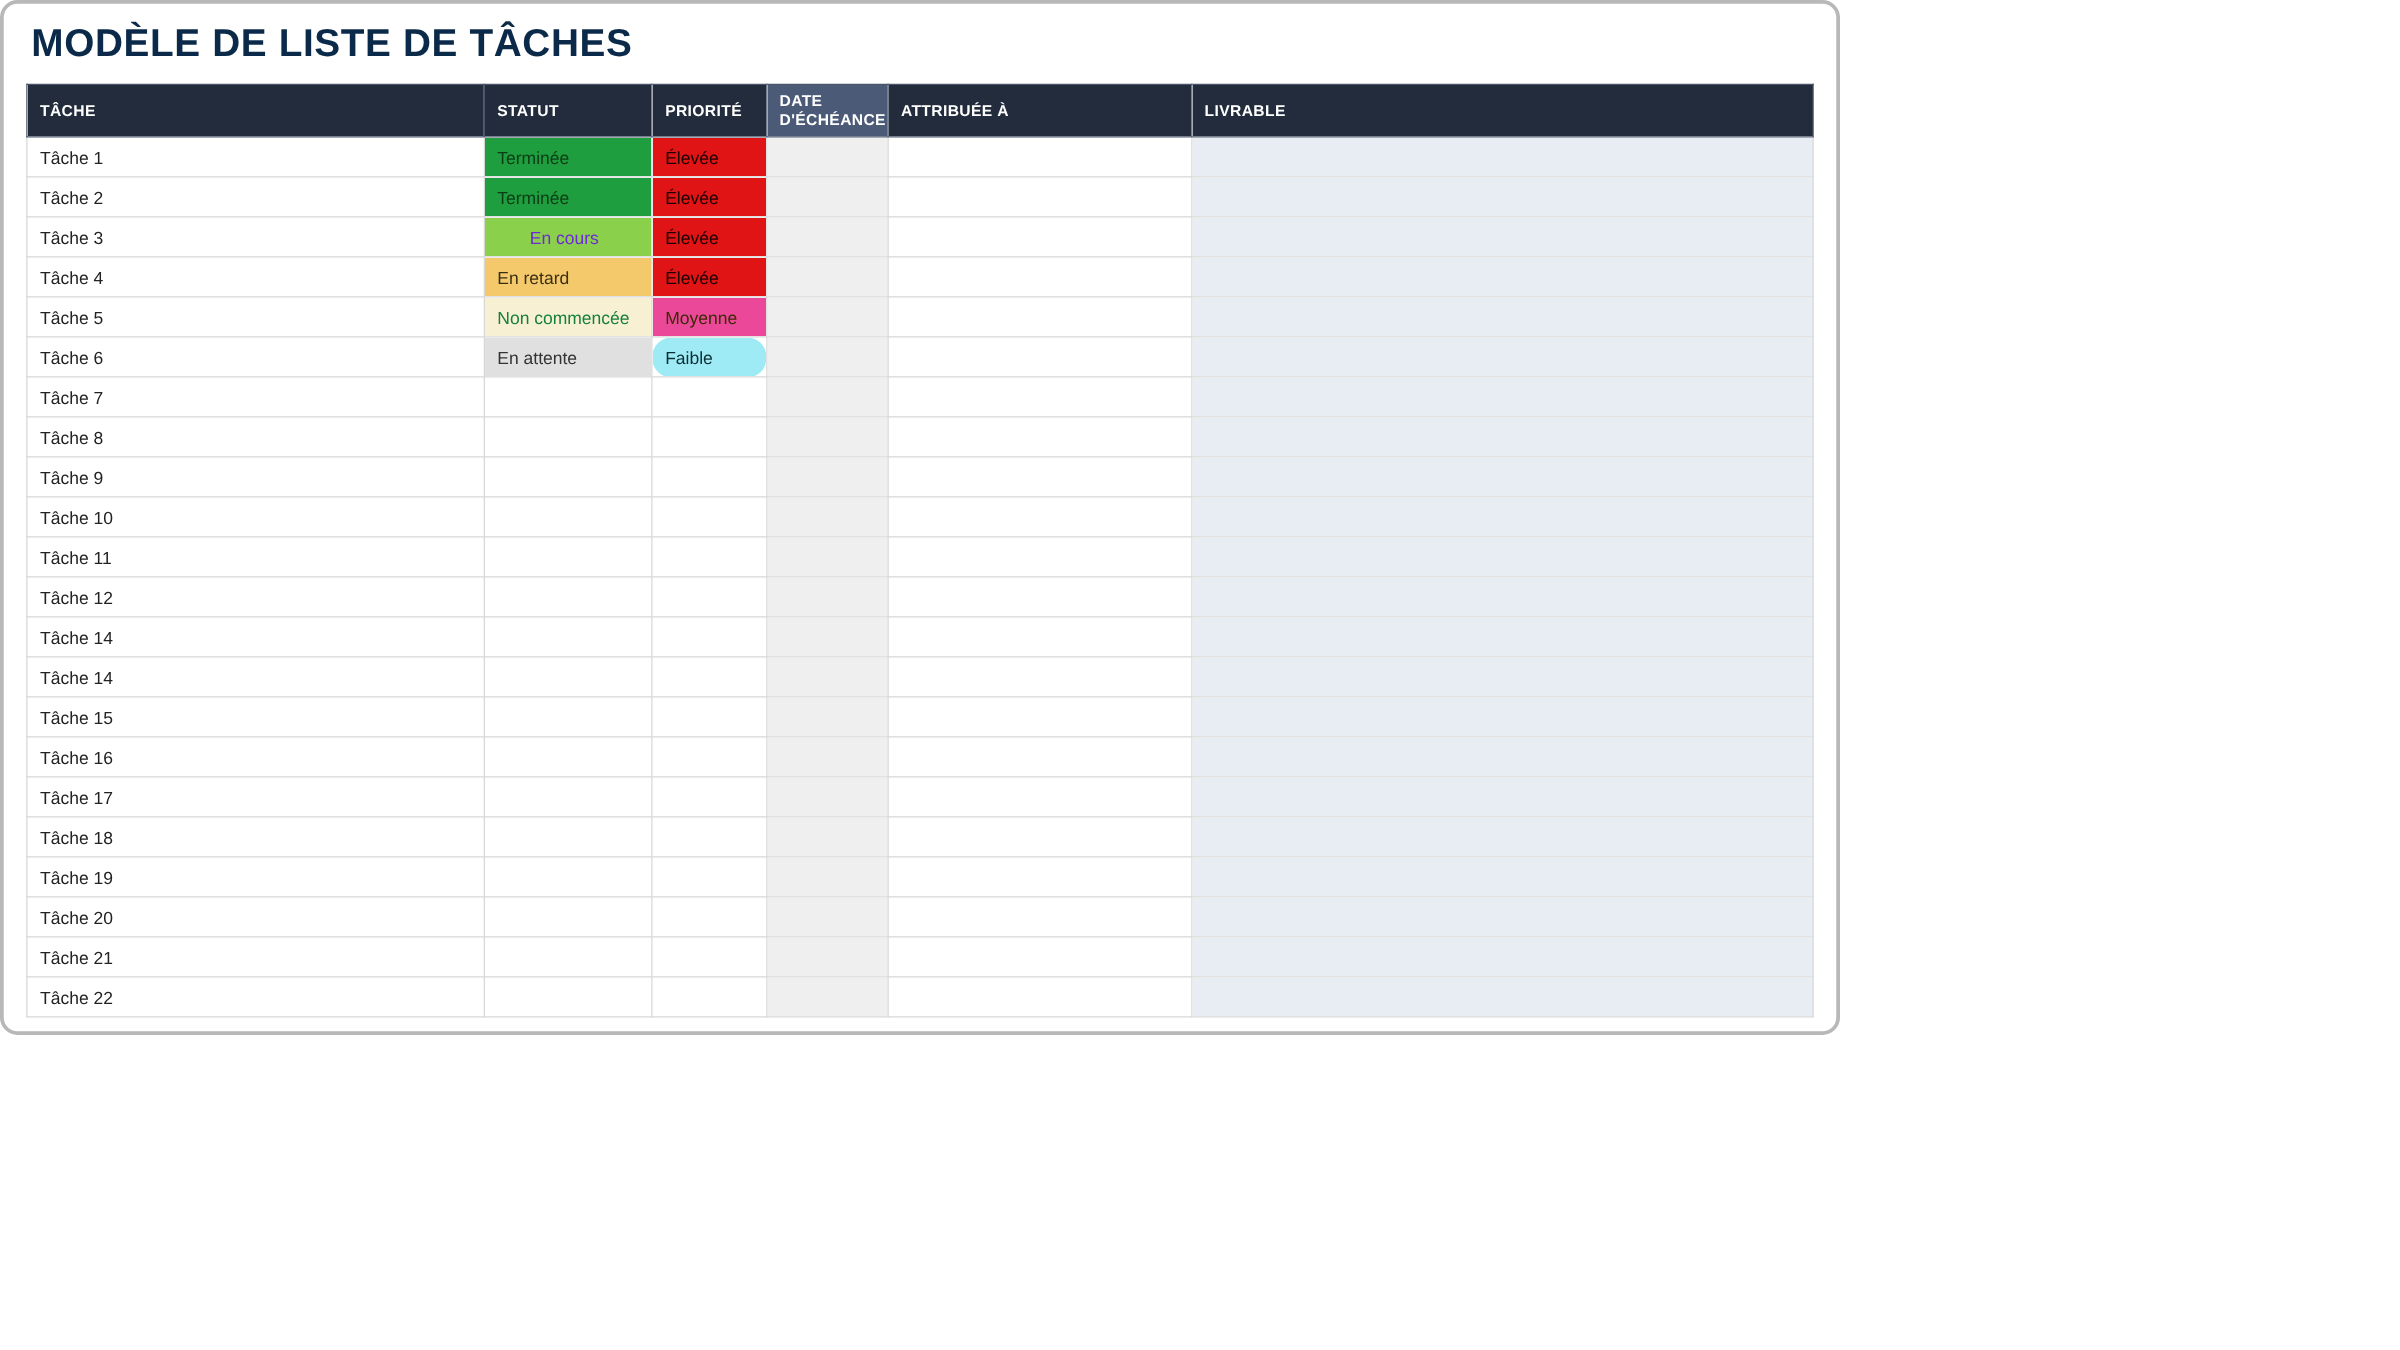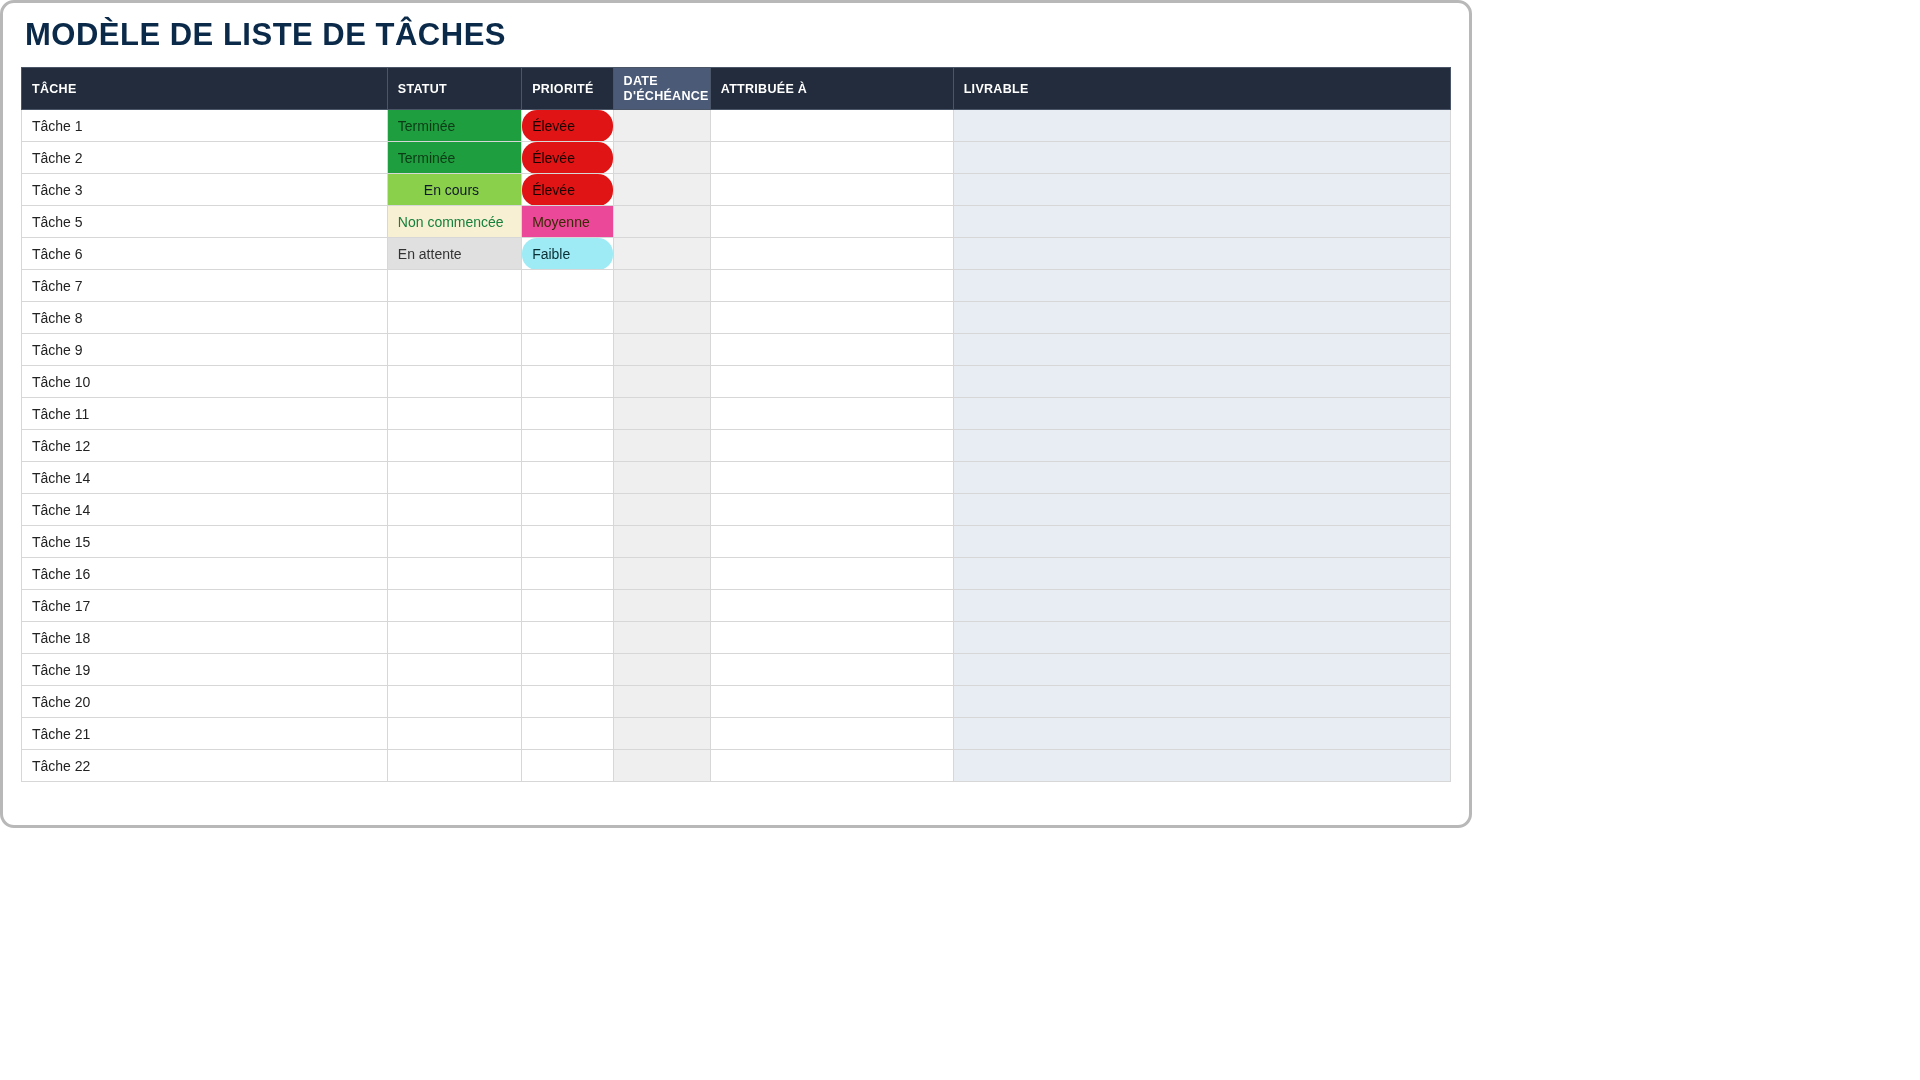"Élevée" td.prio.elevee { border-radius: 15px -> none }
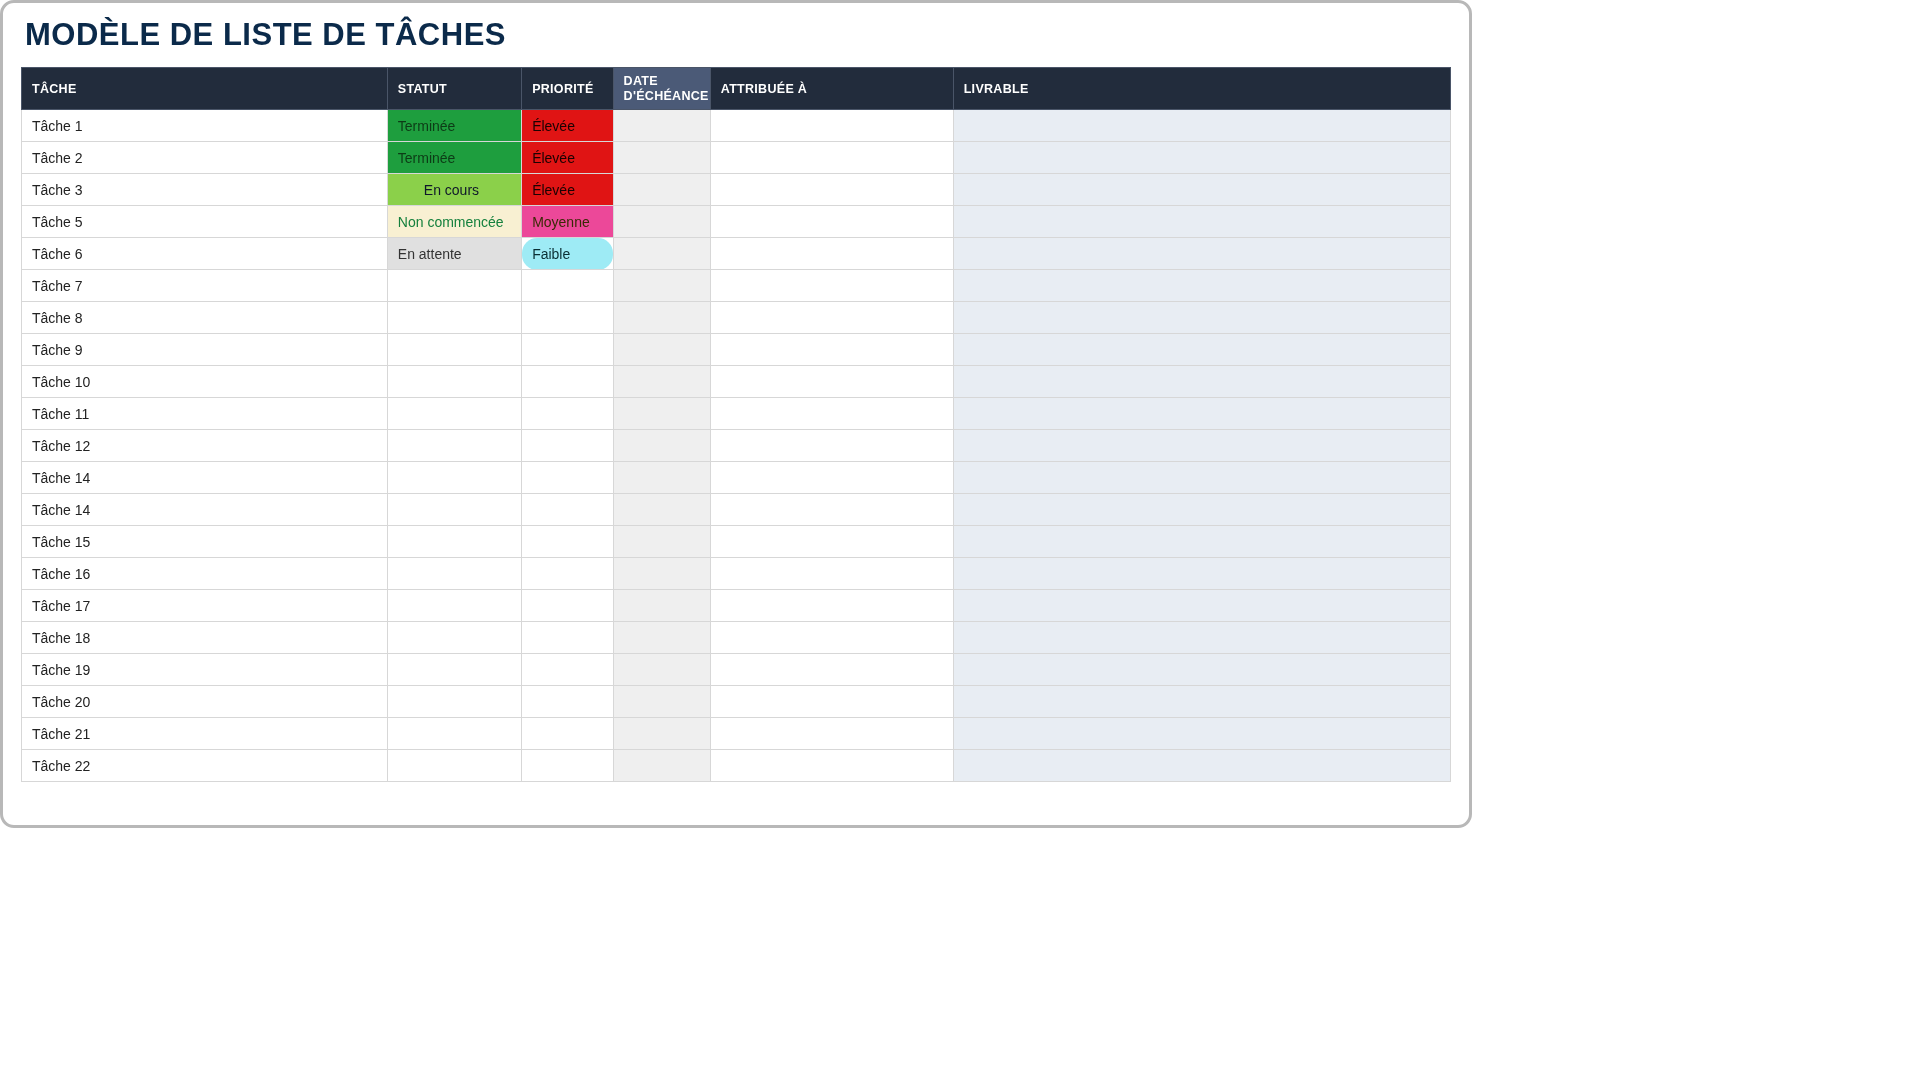"En cours" td.status.encours { color: #0f172a -> #6d28d9 }
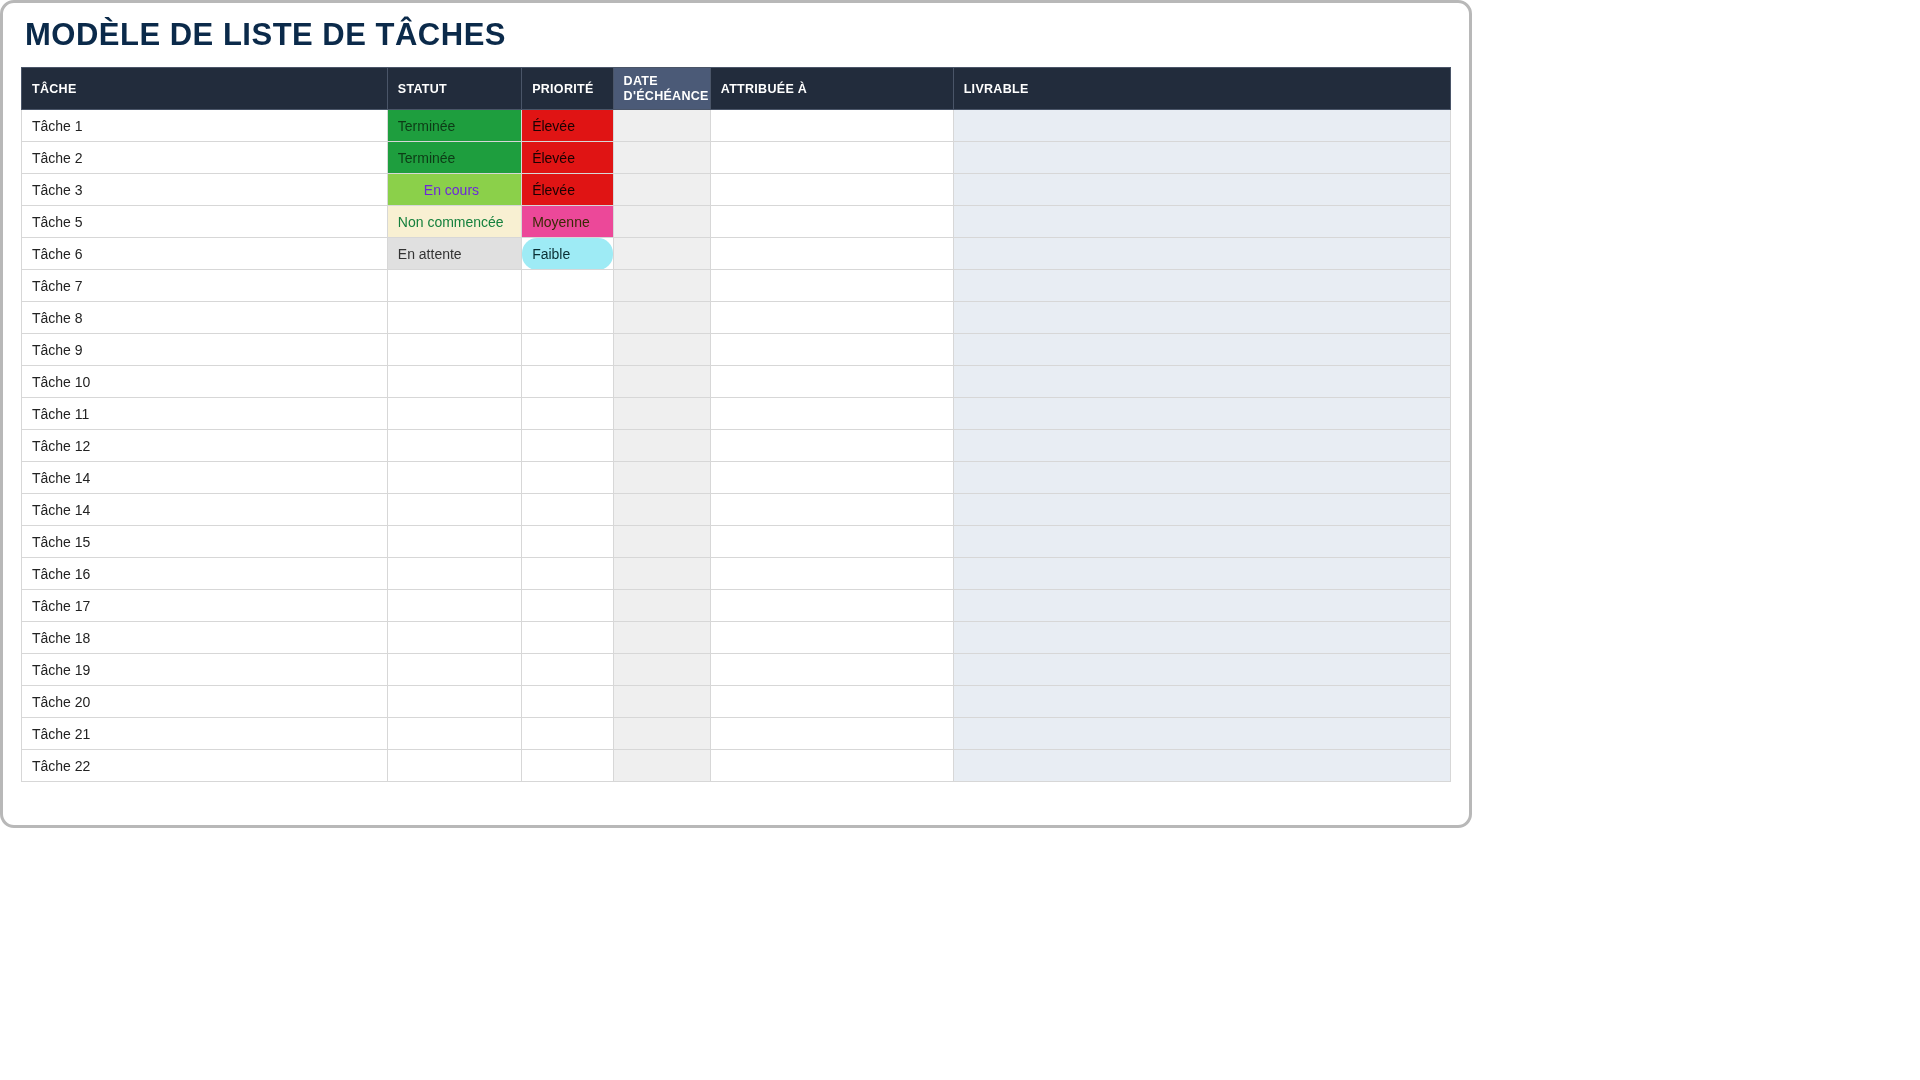"Tâche 4" tr { html: none -> <tr> <td>Tâche 4</td> <td>En retard</td> <td>Élevée</td> <td></td> <td></td> <td></td> </tr> }
